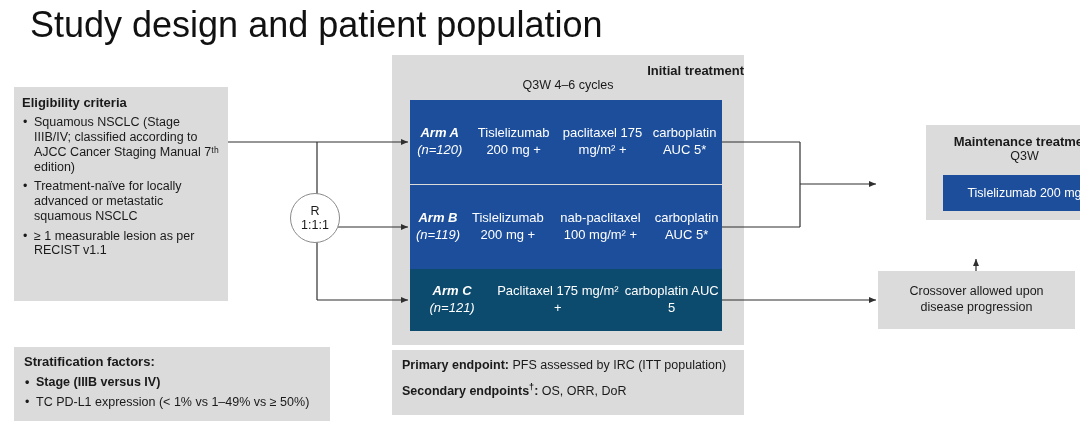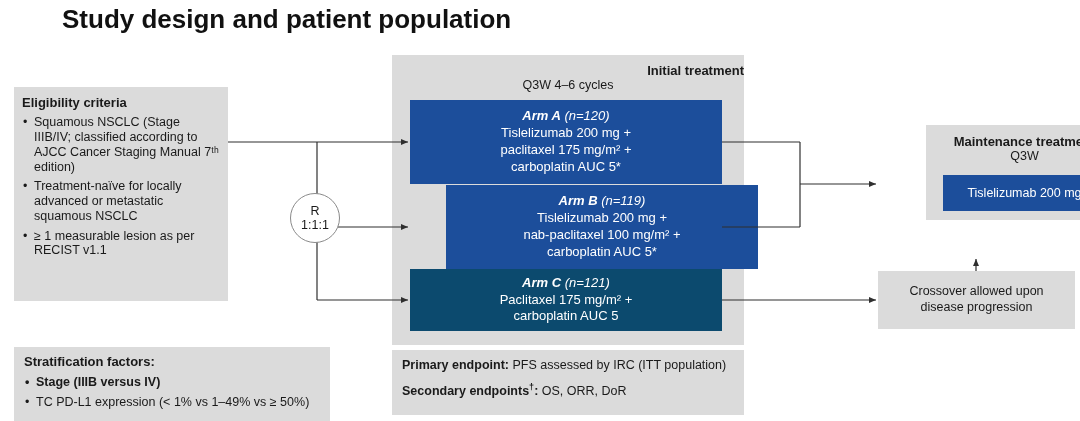"Study design and patient population" .page-title { font-size: 26px -> 36px; font-weight: 700 -> 400; margin-left: 32px -> none }
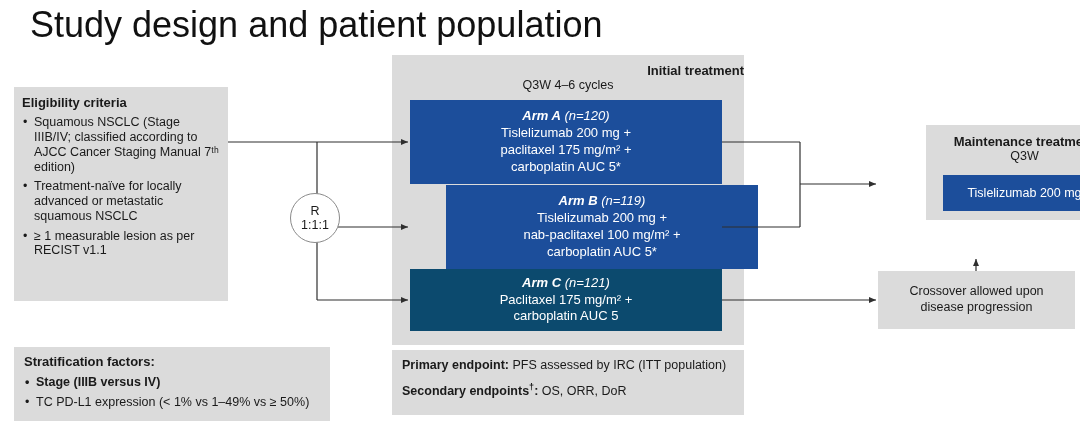"Arm A (n=120)" .arm { flex-direction: column -> row }
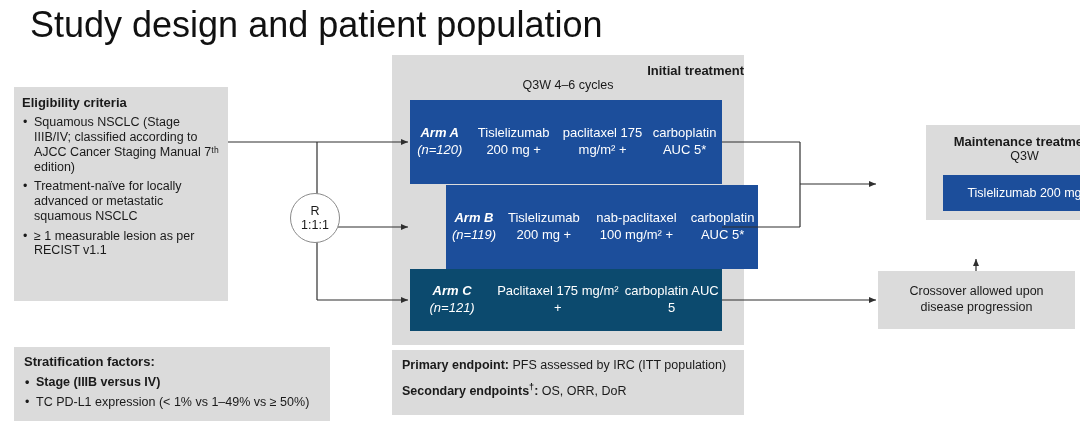"Arm B (n=119)" .arm-b { margin-left: 36px -> none }
